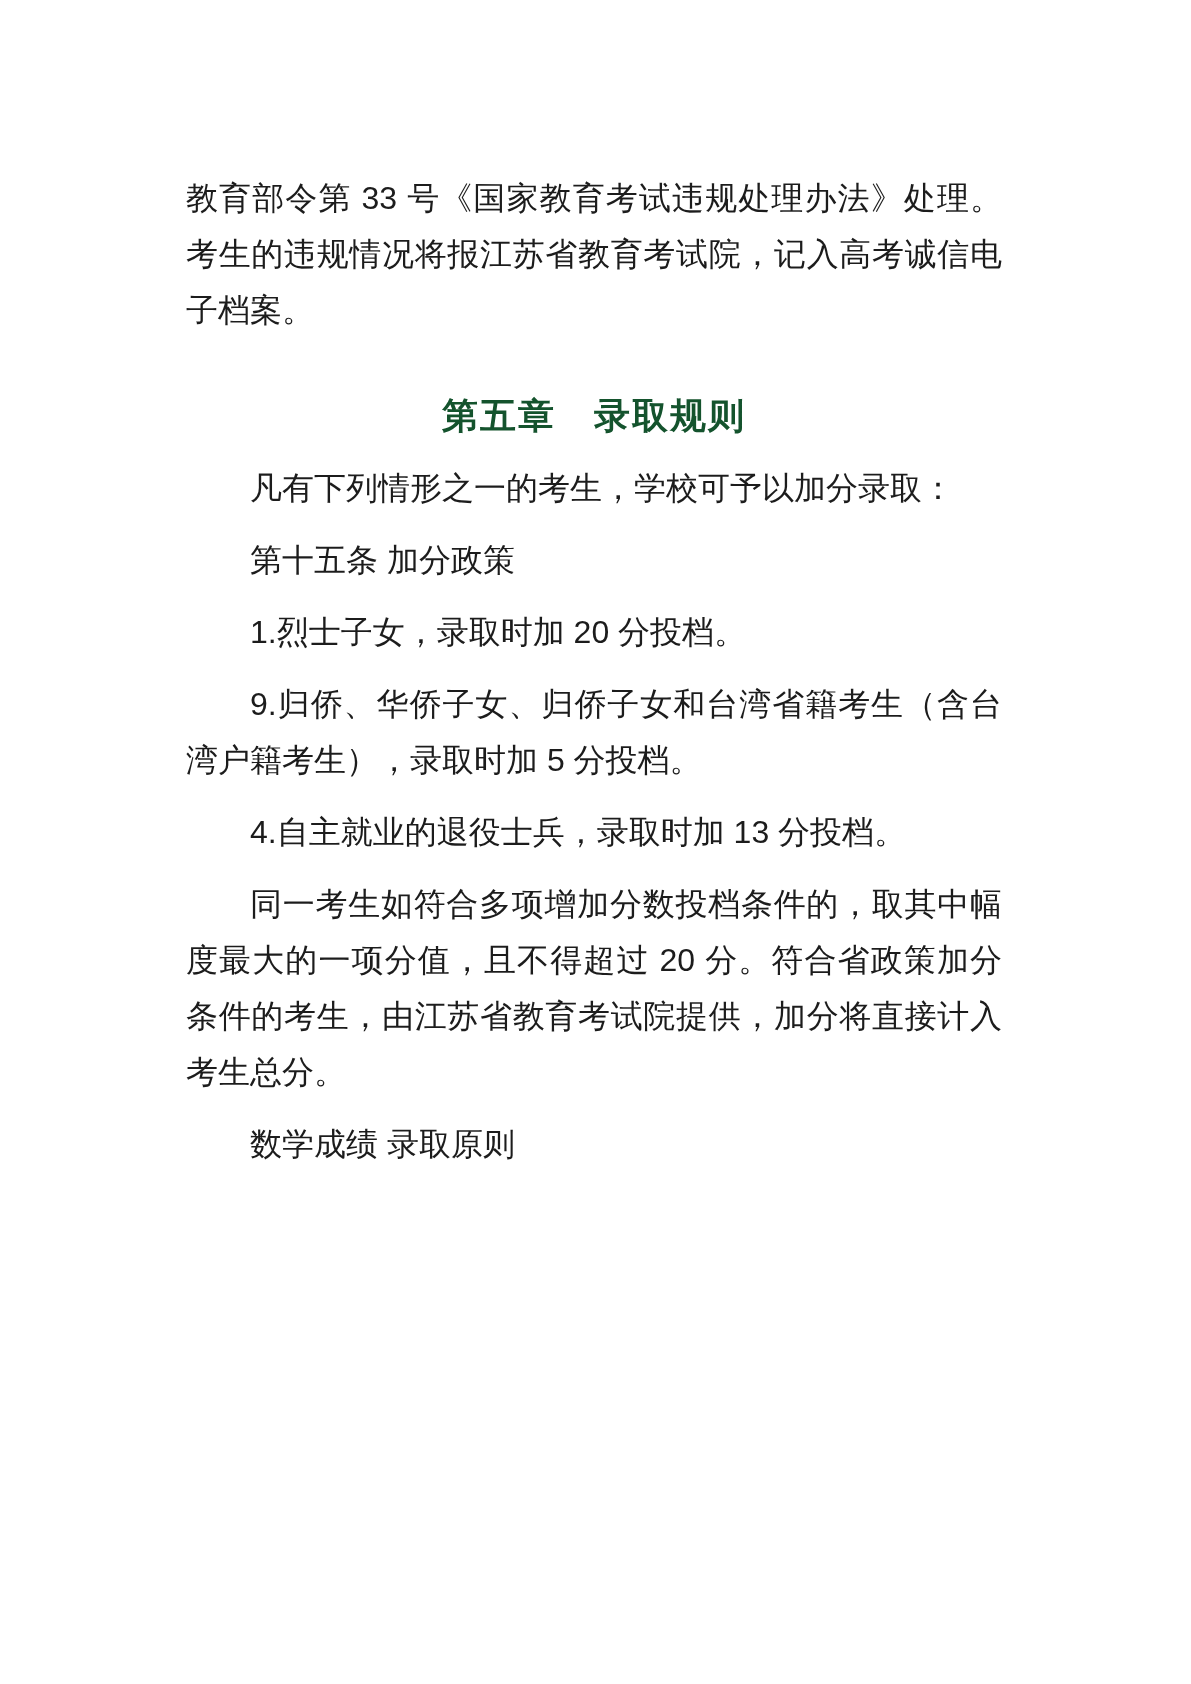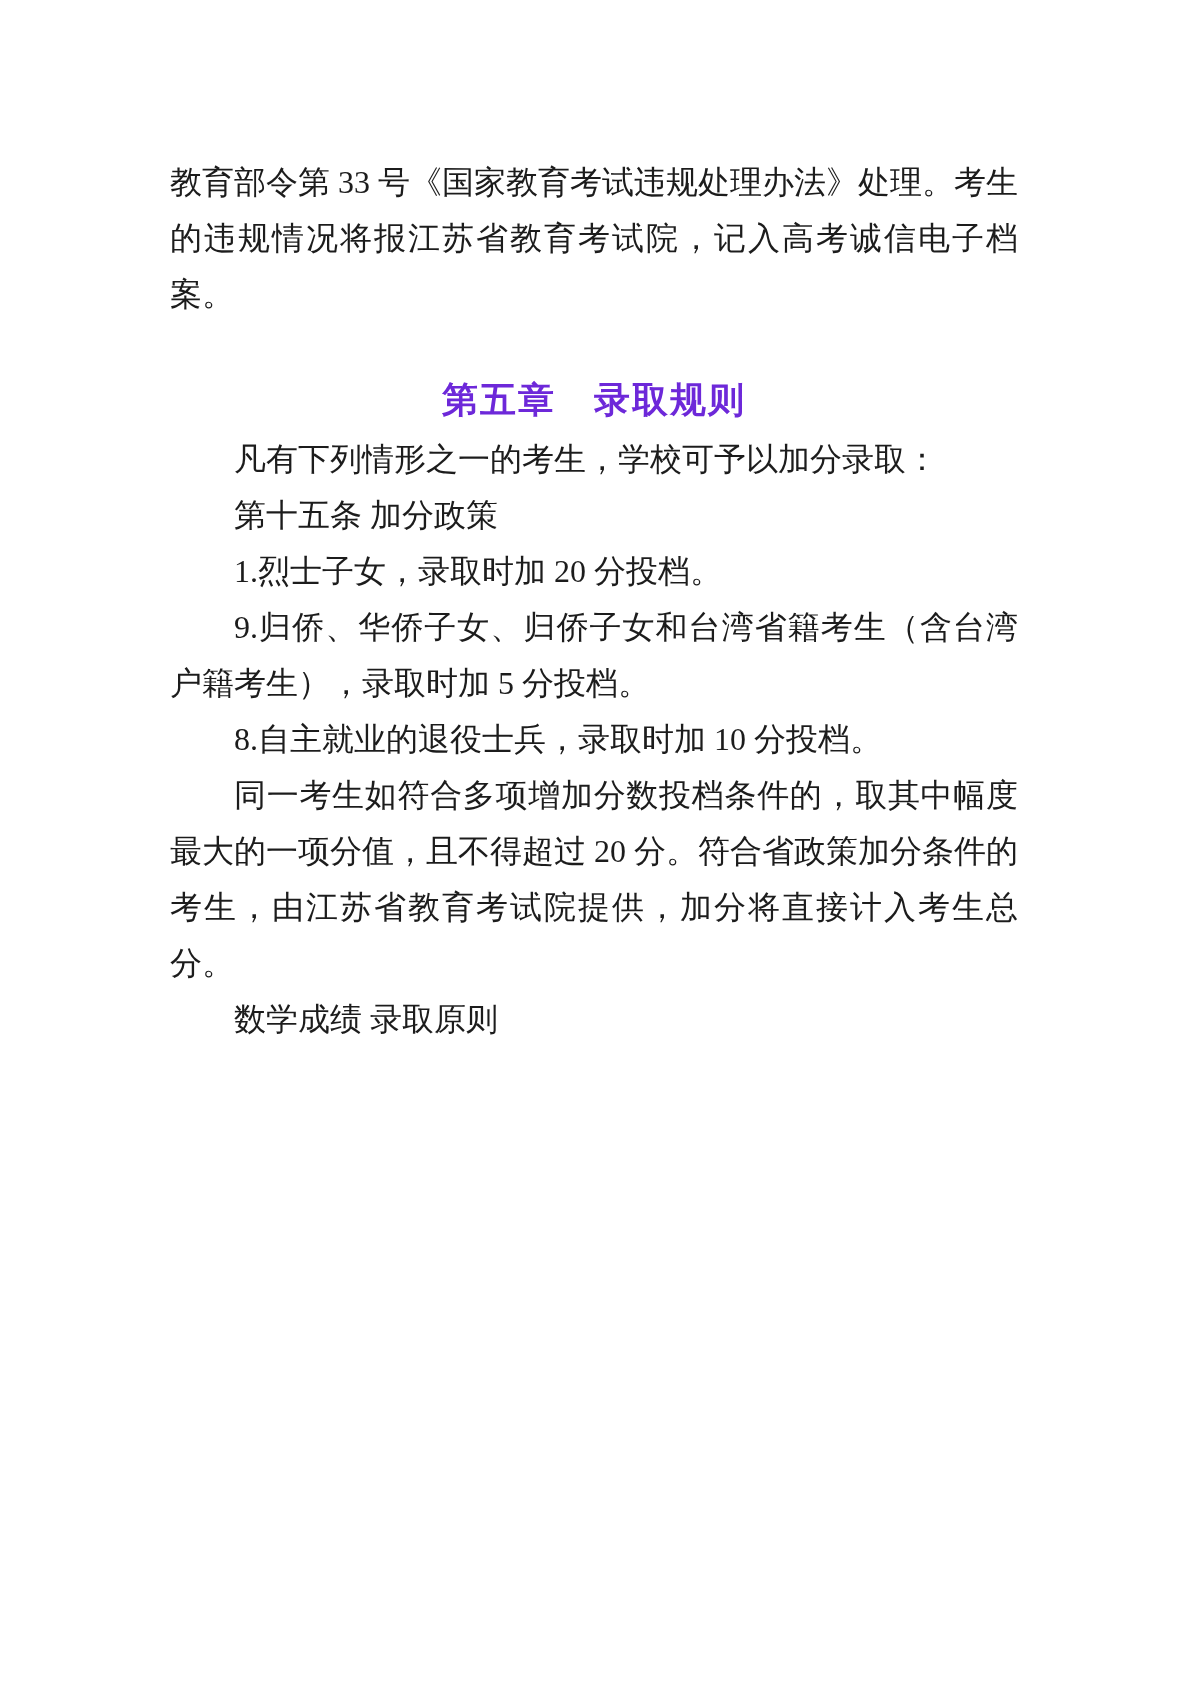"教育部令第 33" .para { font-family: Liberation Serif, serif -> Liberation Sans, sans-serif; margin: 0 -> 16px }
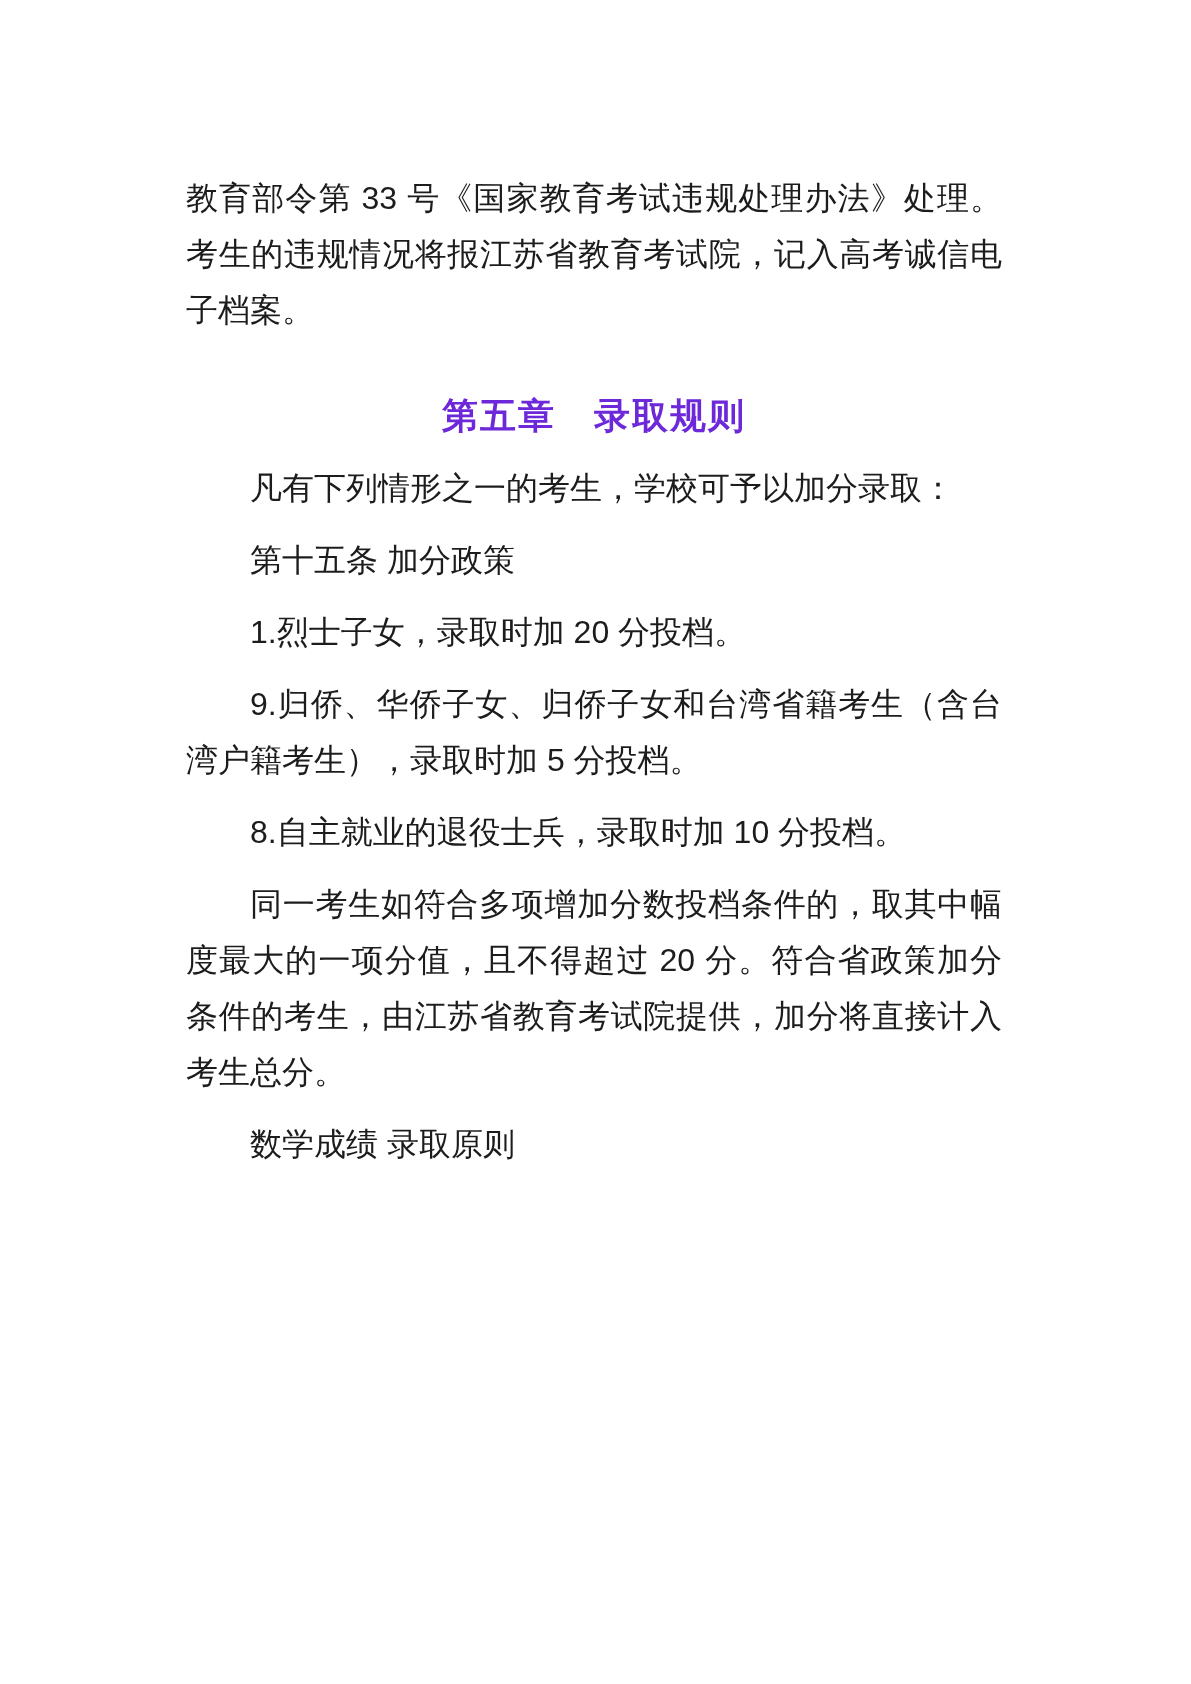"第五章 录取规则" .chapter { color: #6d28d9 -> #14532d }
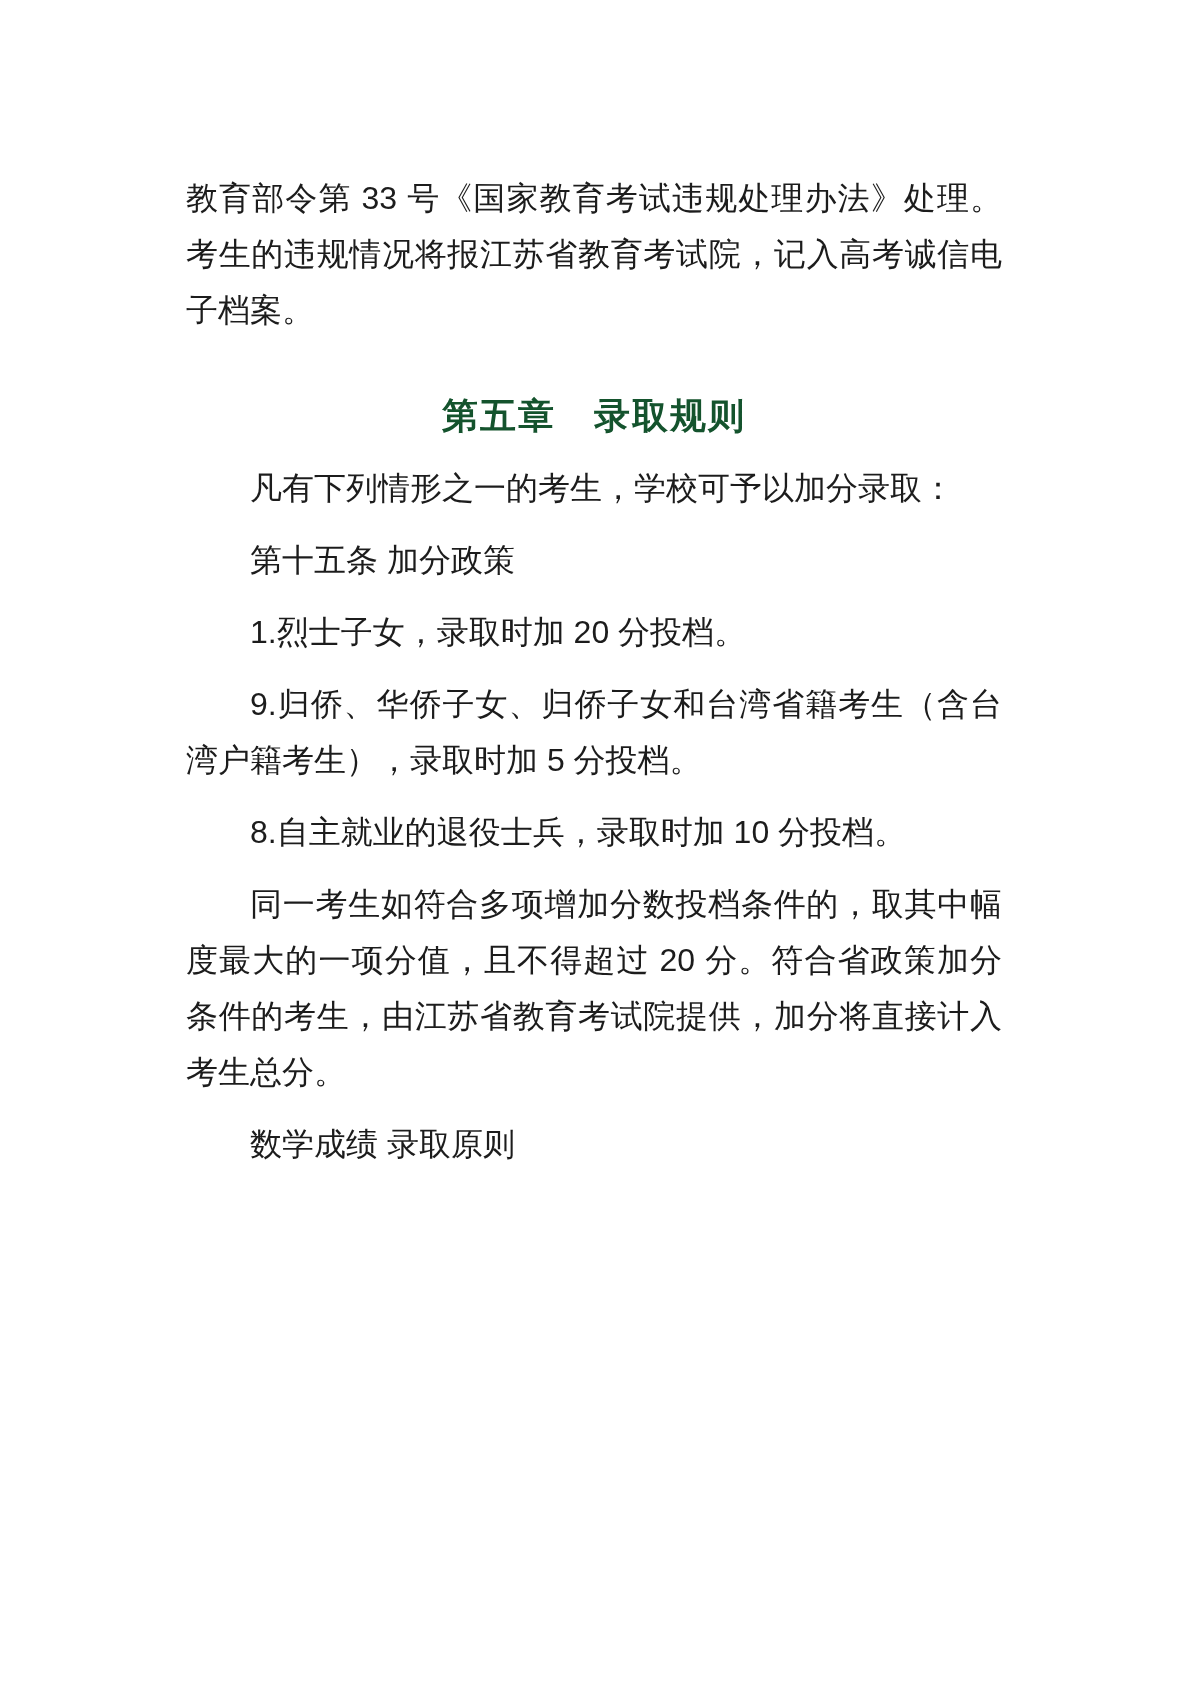"8.自主就业的退役士兵，录取时加 10 分投档。" p.para { text: 8.自主就业的退役士兵，录取时加 10 -> 4.自主就业的退役士兵，录取时加 13 }
